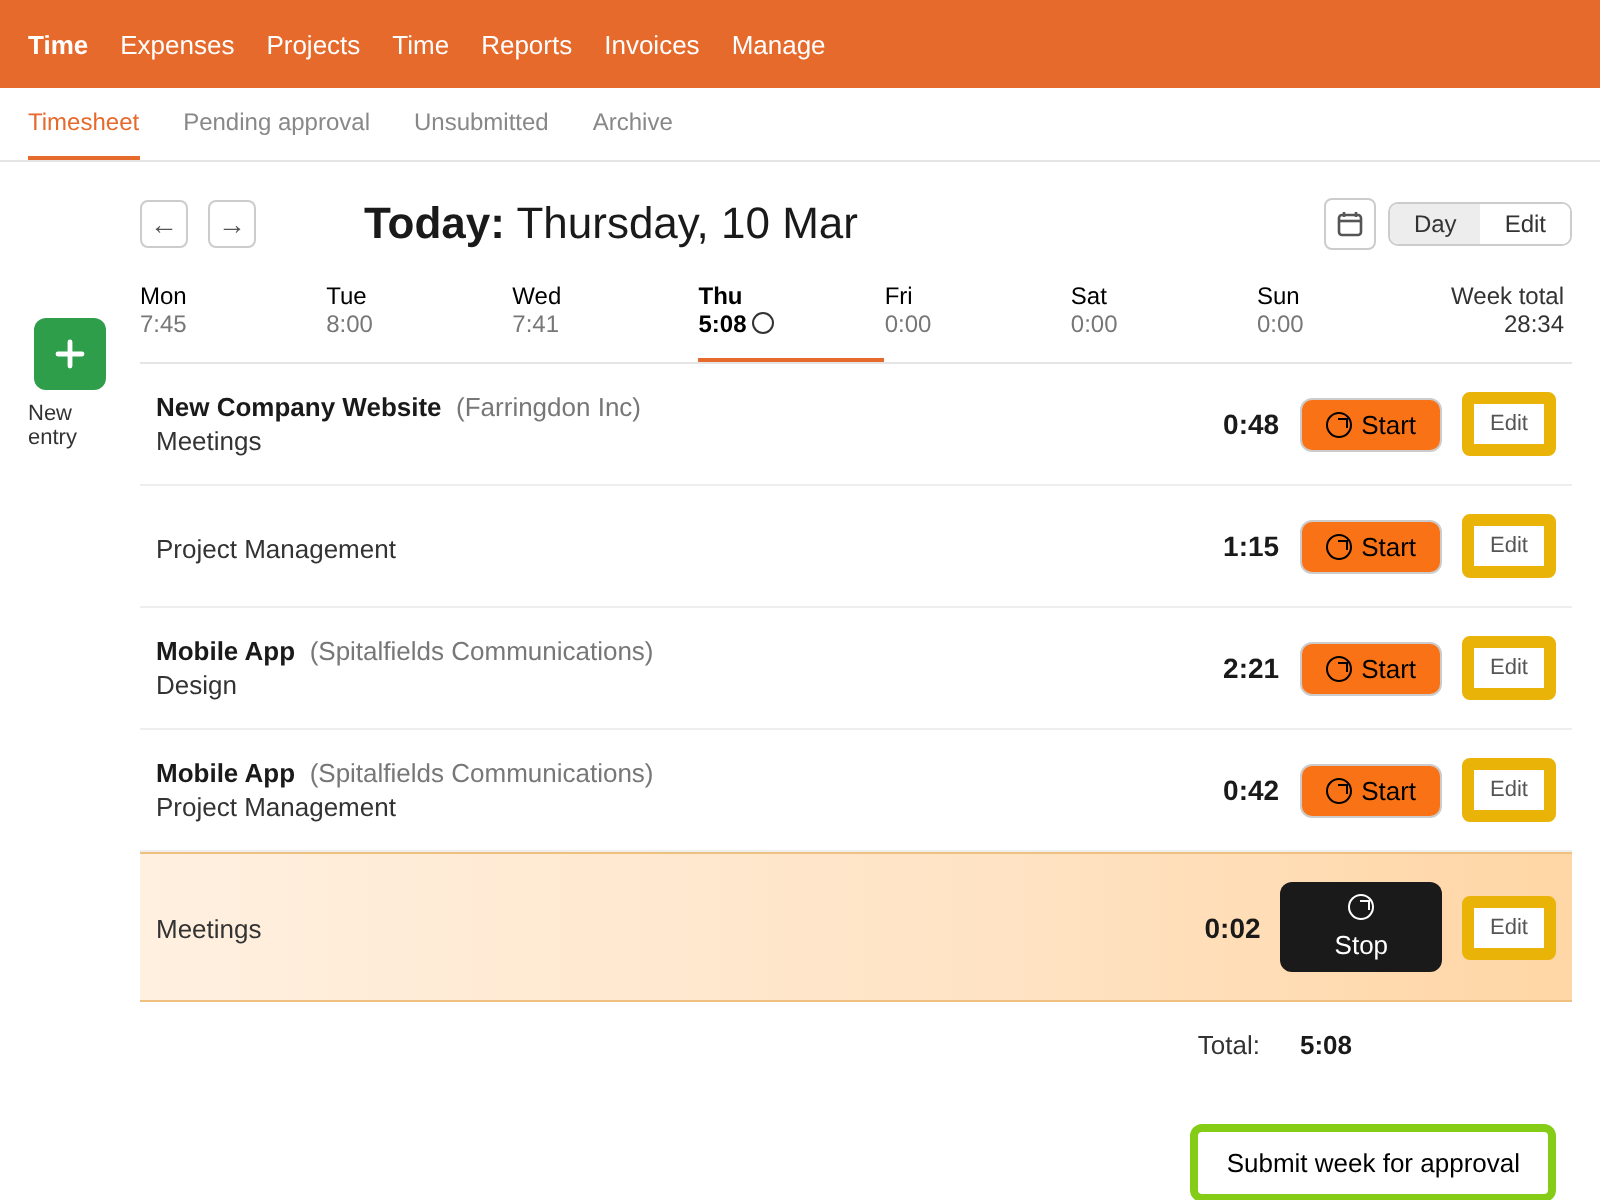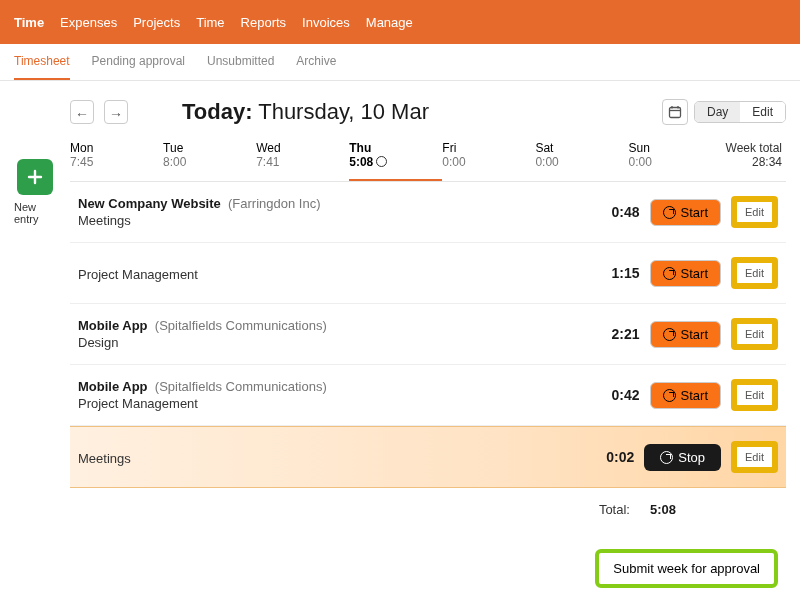"Stop" .stop-btn { flex-direction: none -> column; padding: 6px 16px -> 6px 27px }
